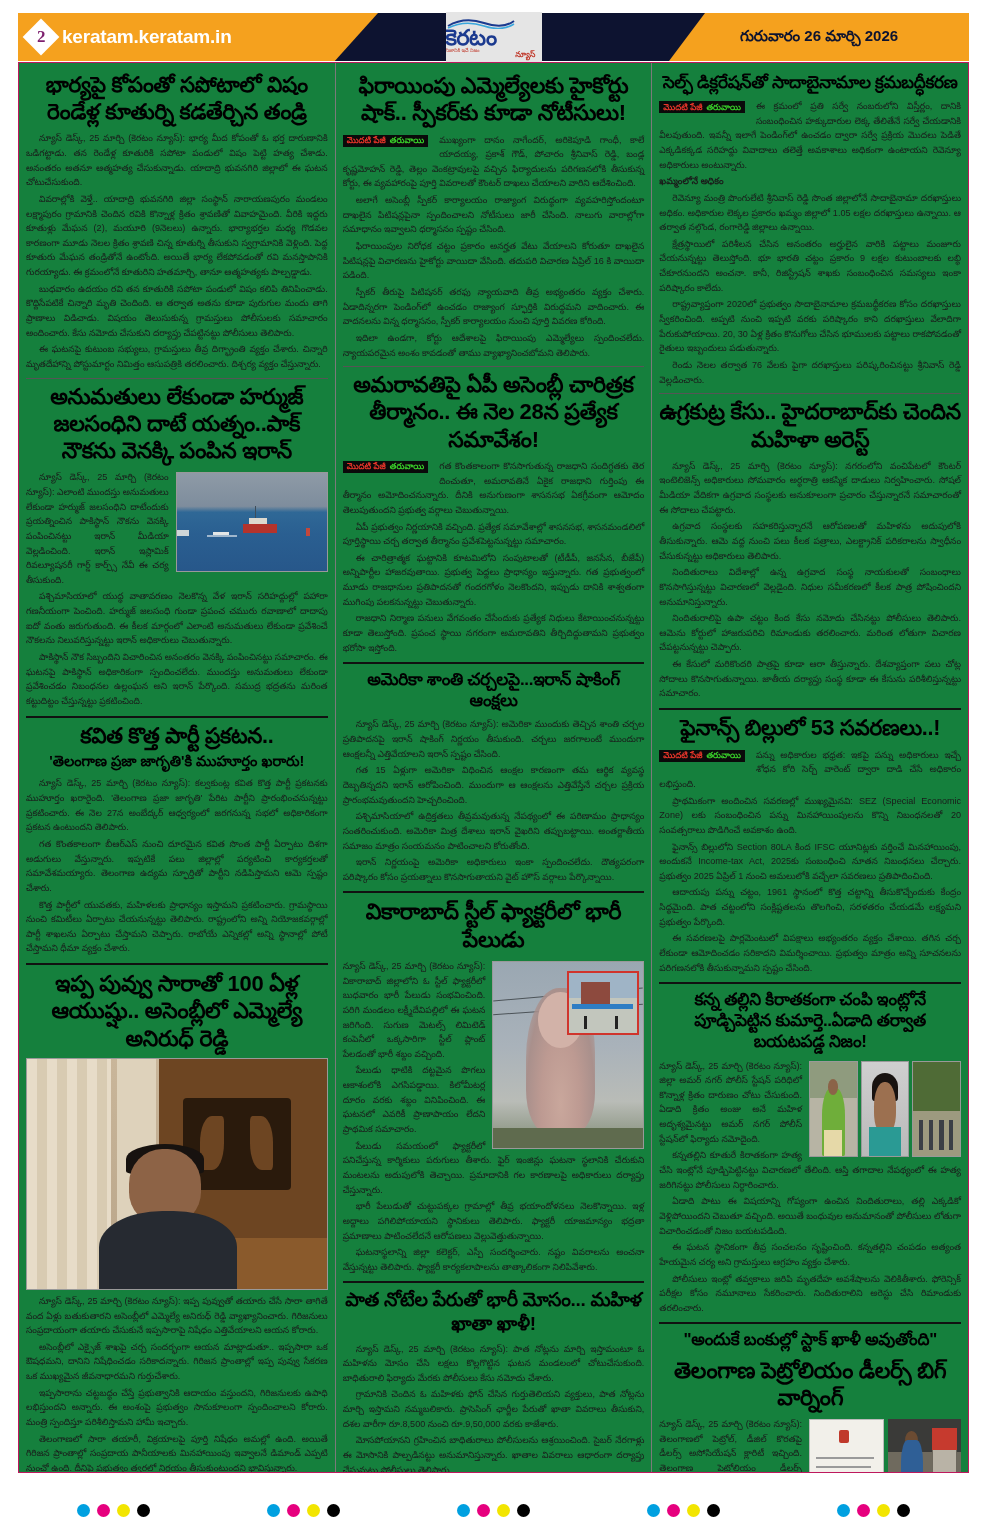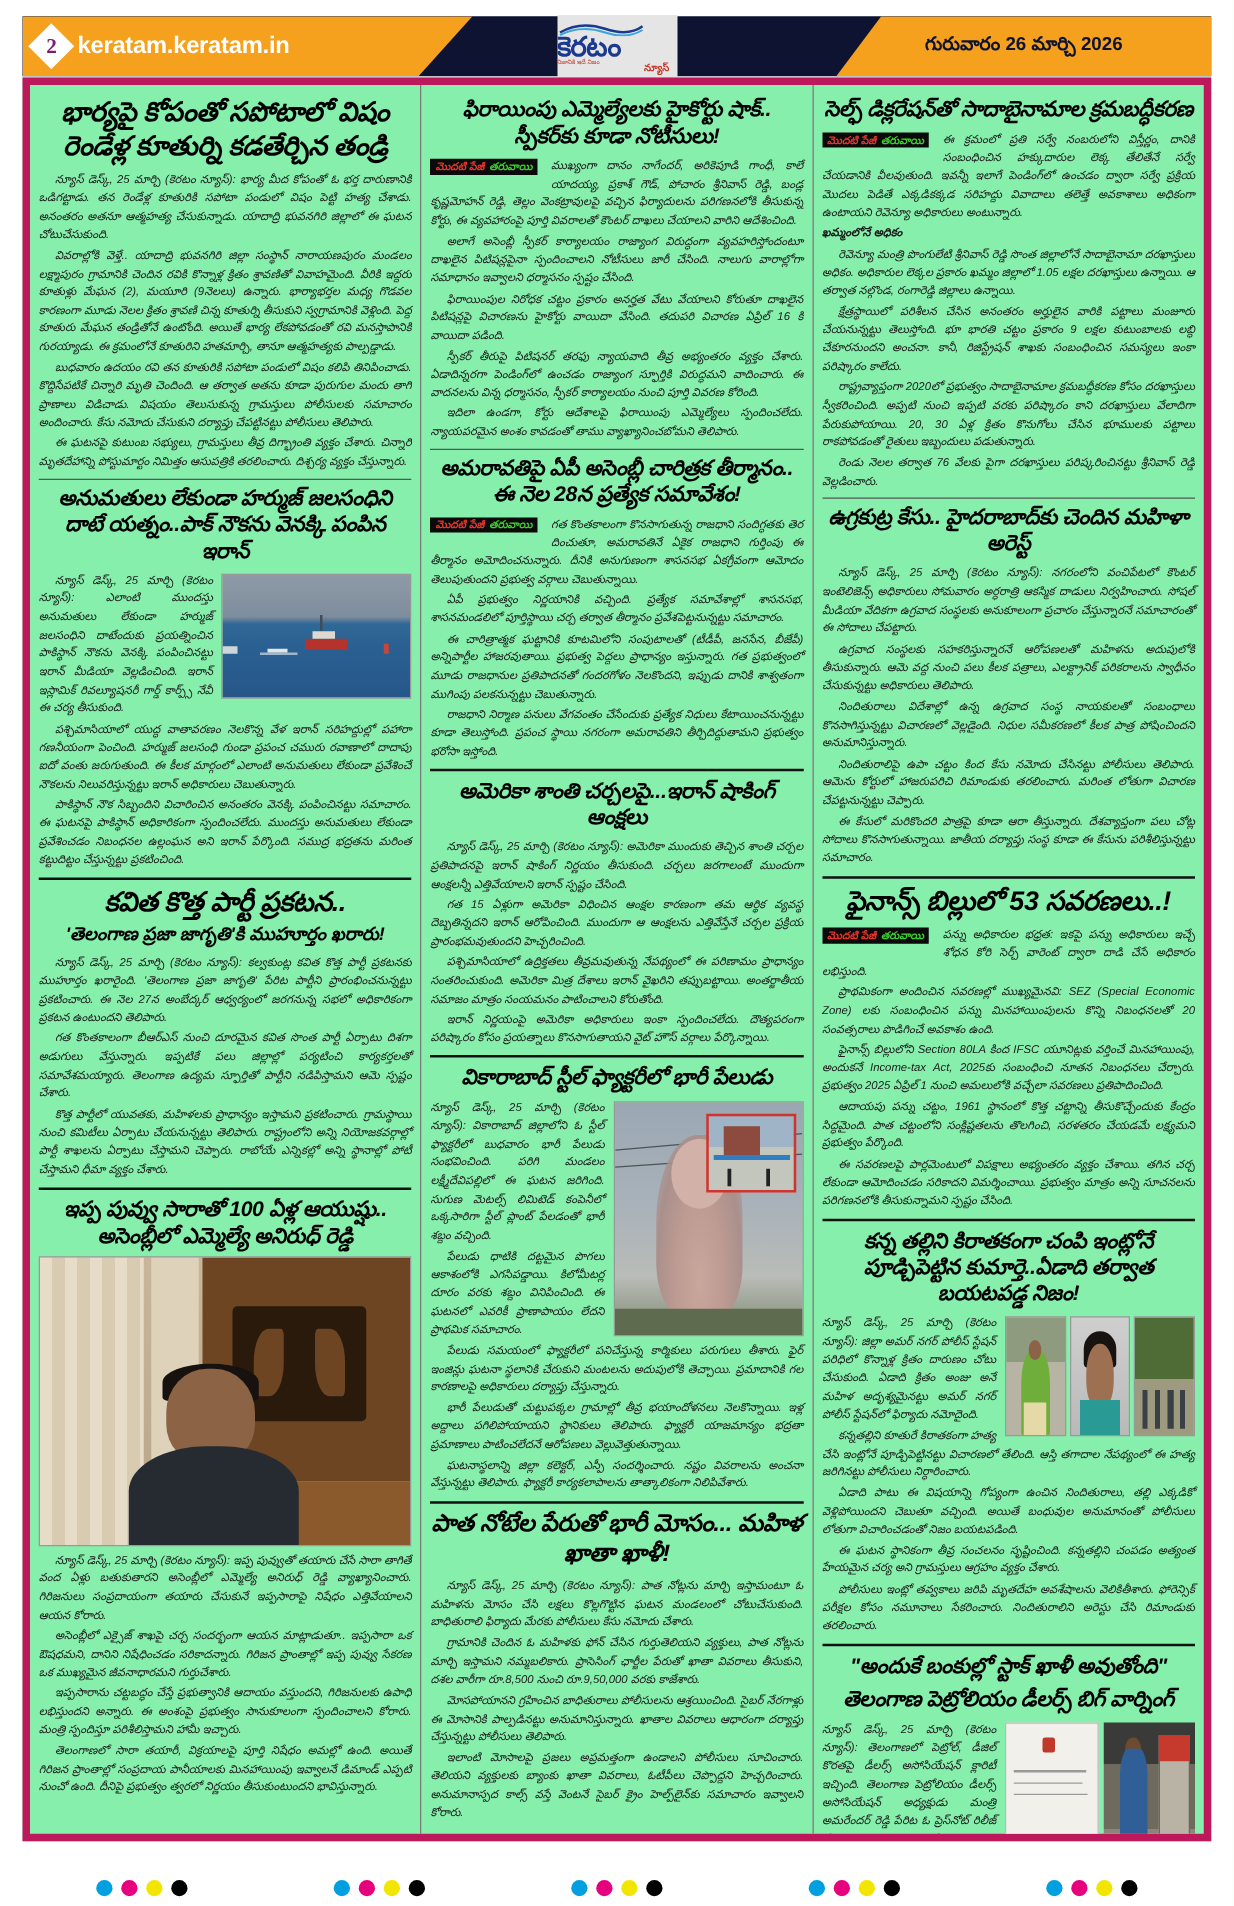"భార్యపై కోపంతో సపోటాలో విషం రెండేళ్ల" .sheet { background: #86efac -> #15803d; border: 6px solid #be185d -> 1px solid #be185d; font-style: italic -> none }
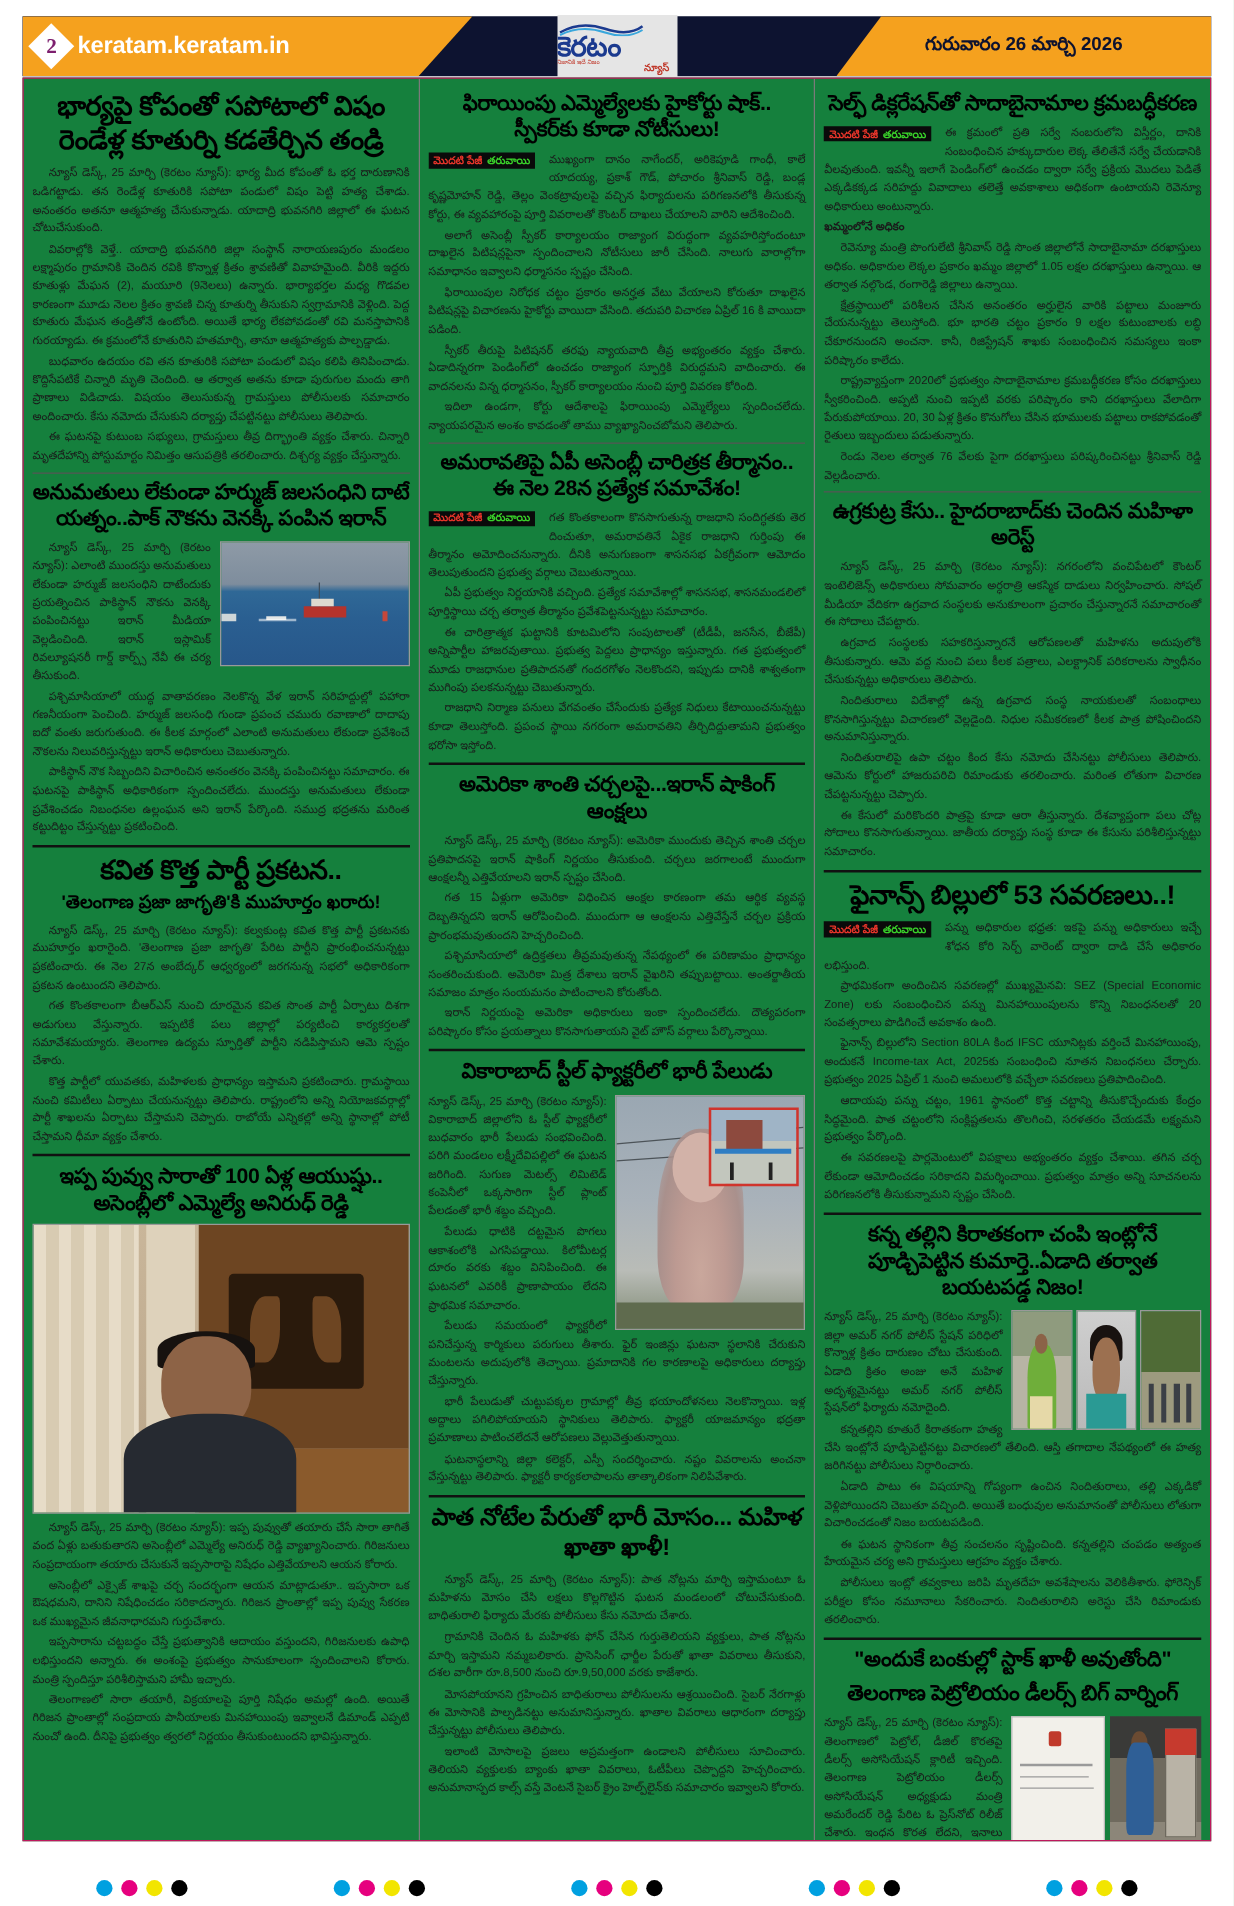"ఫిరాయింపు ఎమ్మెల్యేలకు హైకోర్టు షాక్.." .hl-lg { font-size: 17px -> 22px }
